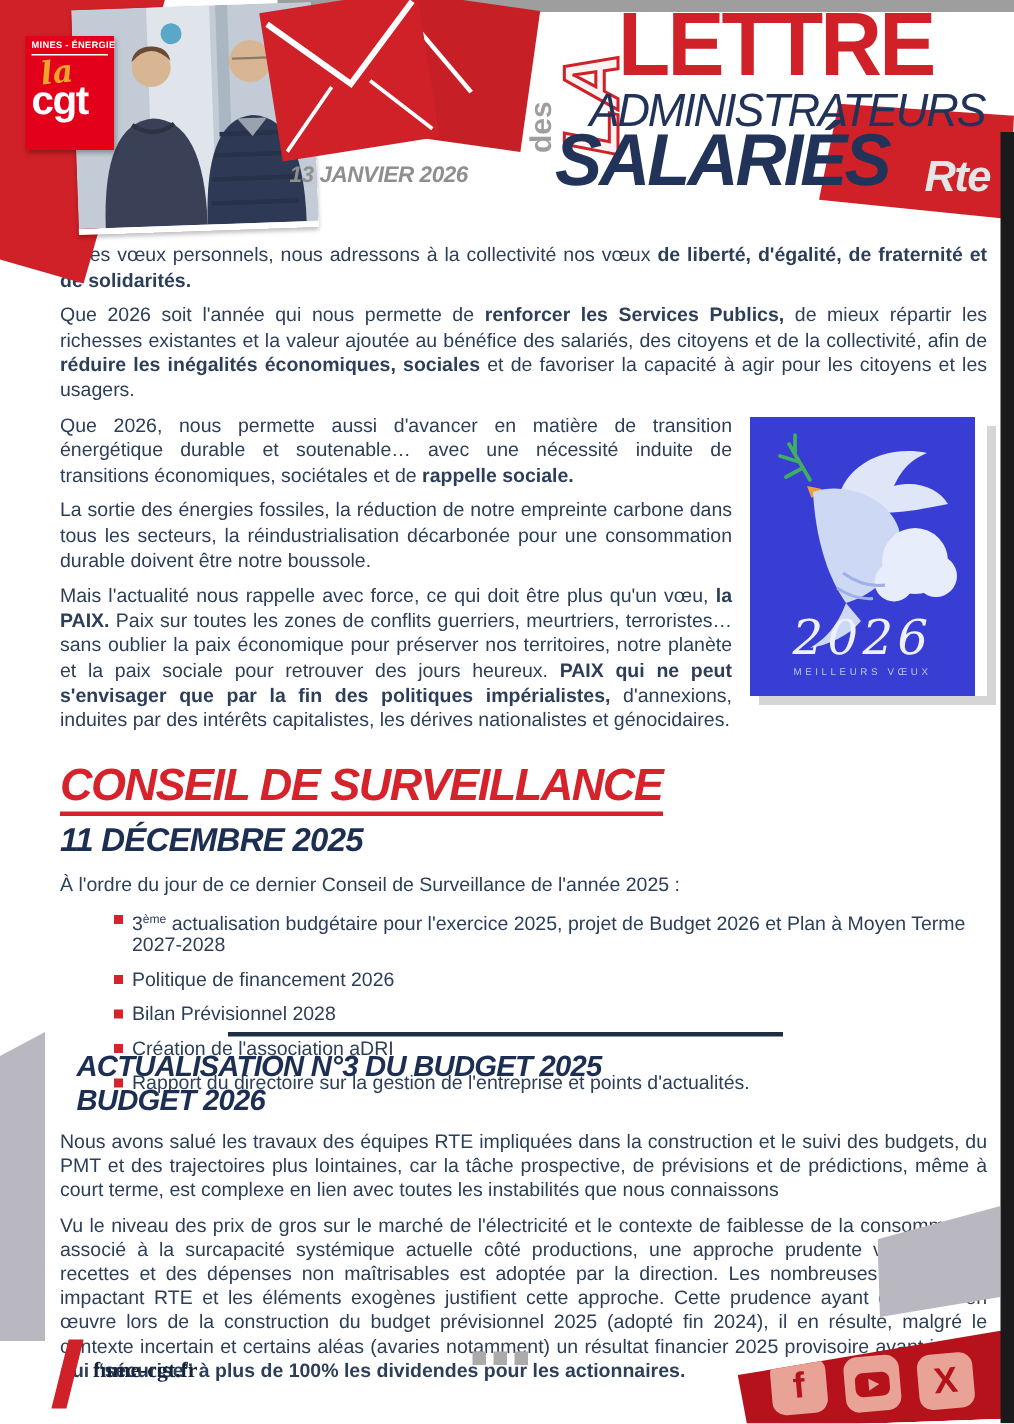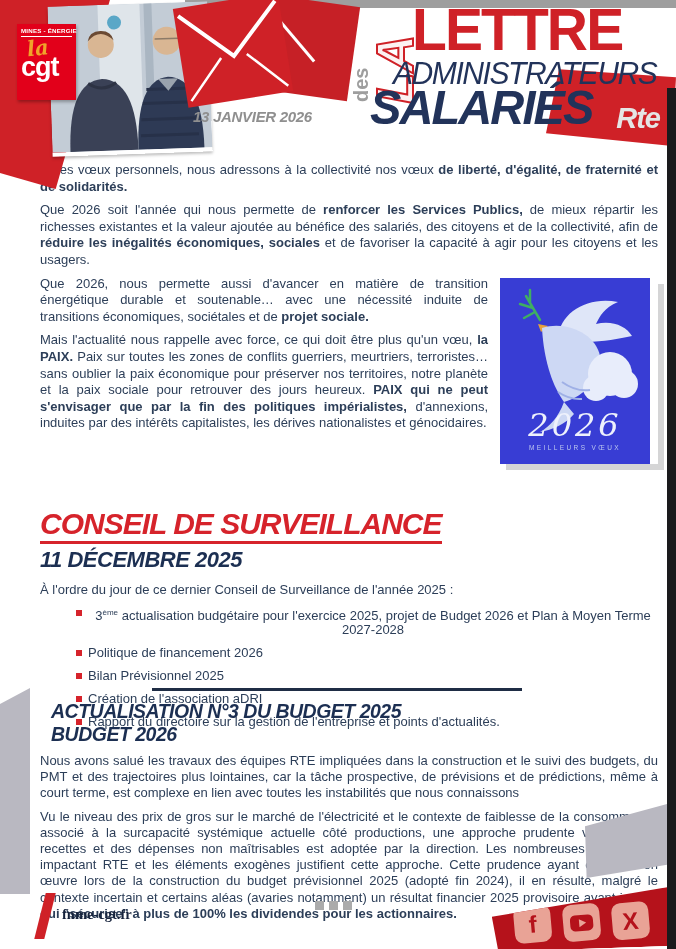"projet sociale." b { text: projet -> rappelle }
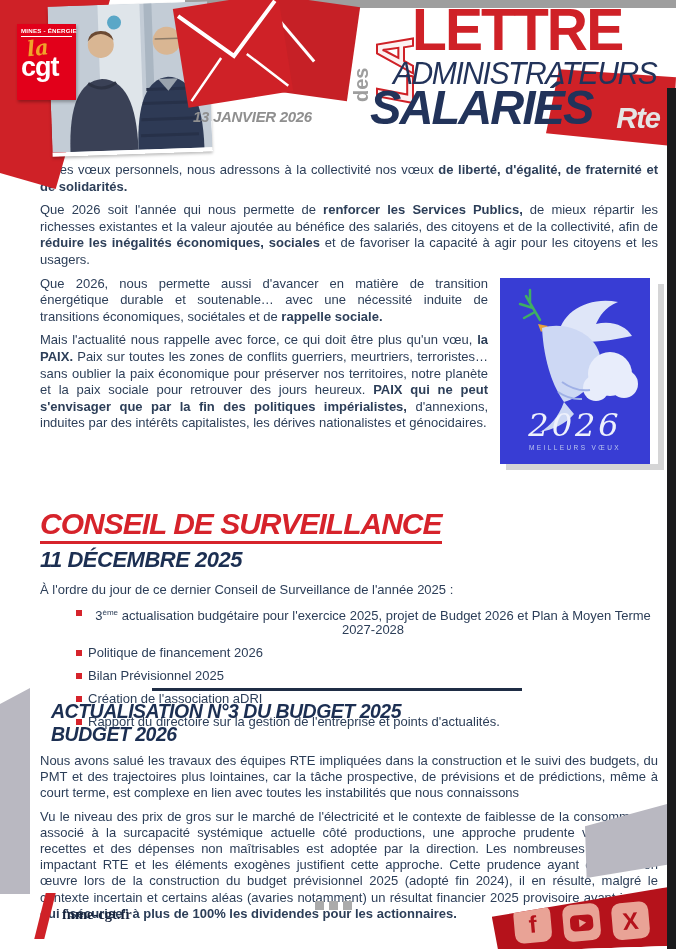"La sortie des énergies fossiles," p.body { html: none -> <p><span>La sortie des énergies fossiles, la réduction de notre empreinte carbone dans tous les secteurs, la réindustrialisation décarbonée pour une consommation durable doivent être notre boussole.</span></p> }
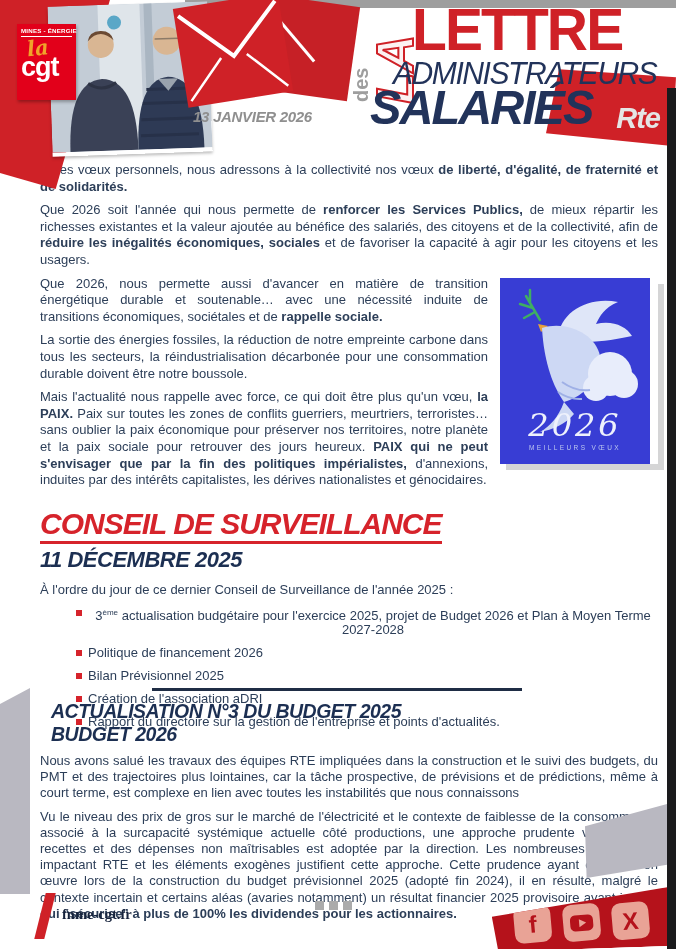"3ème actualisation budgétaire pour" ul.bullets { text-align: center -> none }
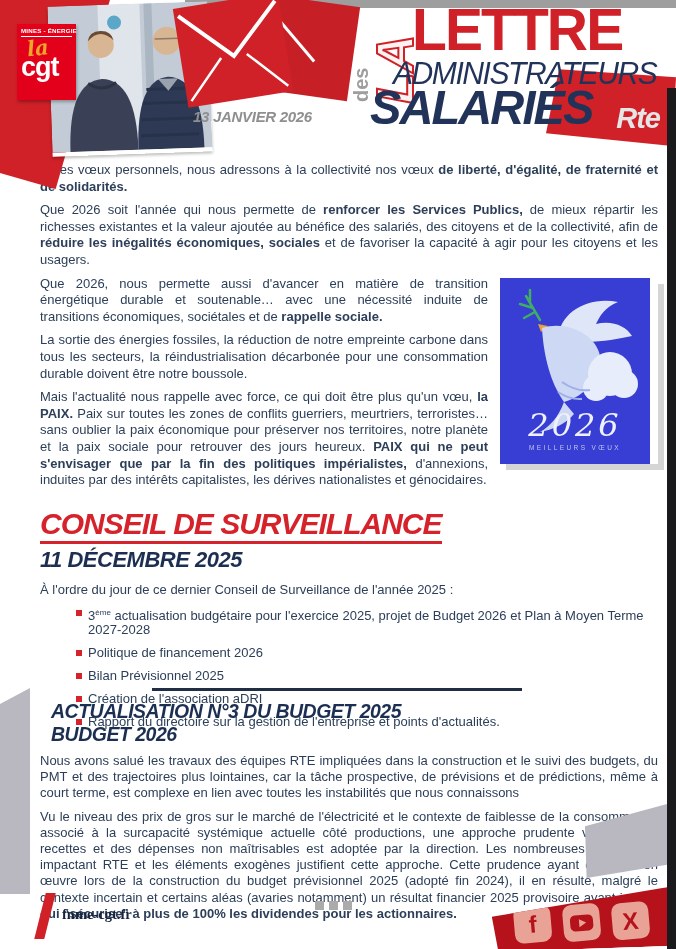"Bilan Prévisionnel 2025" span { text: 2025 -> 2028 }
